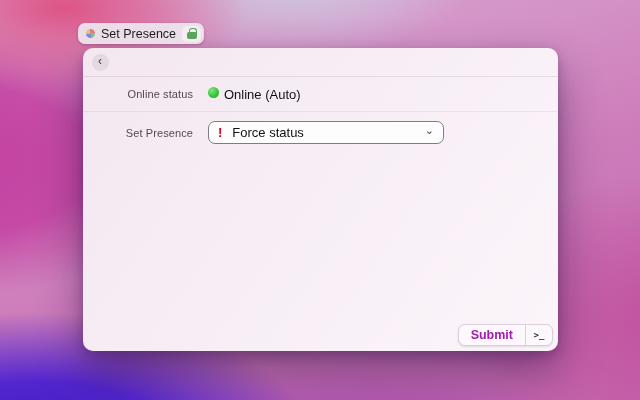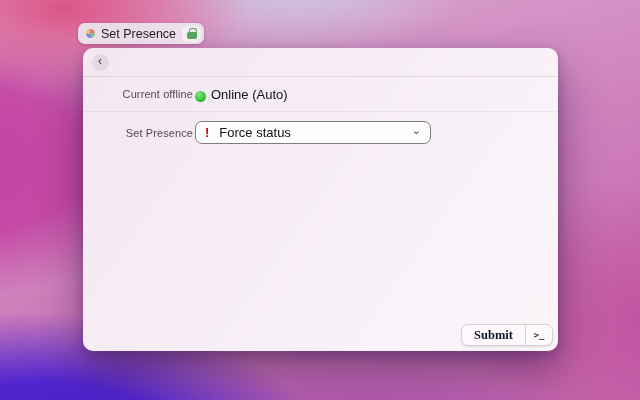"Current offline" div.row-label { text: Current offline -> Online status }
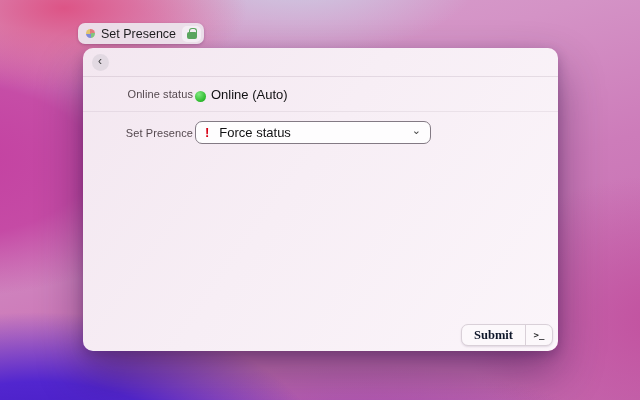"Online (Auto)" .row-content { align-items: flex-end -> flex-start; margin-left: 2px -> 15px }
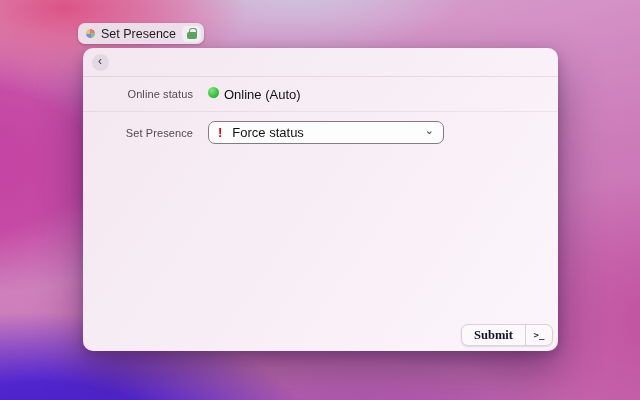"Submit" .submit-btn { color: #0f172a -> #a21caf; font-family: Liberation Serif, serif -> Liberation Sans, sans-serif }
